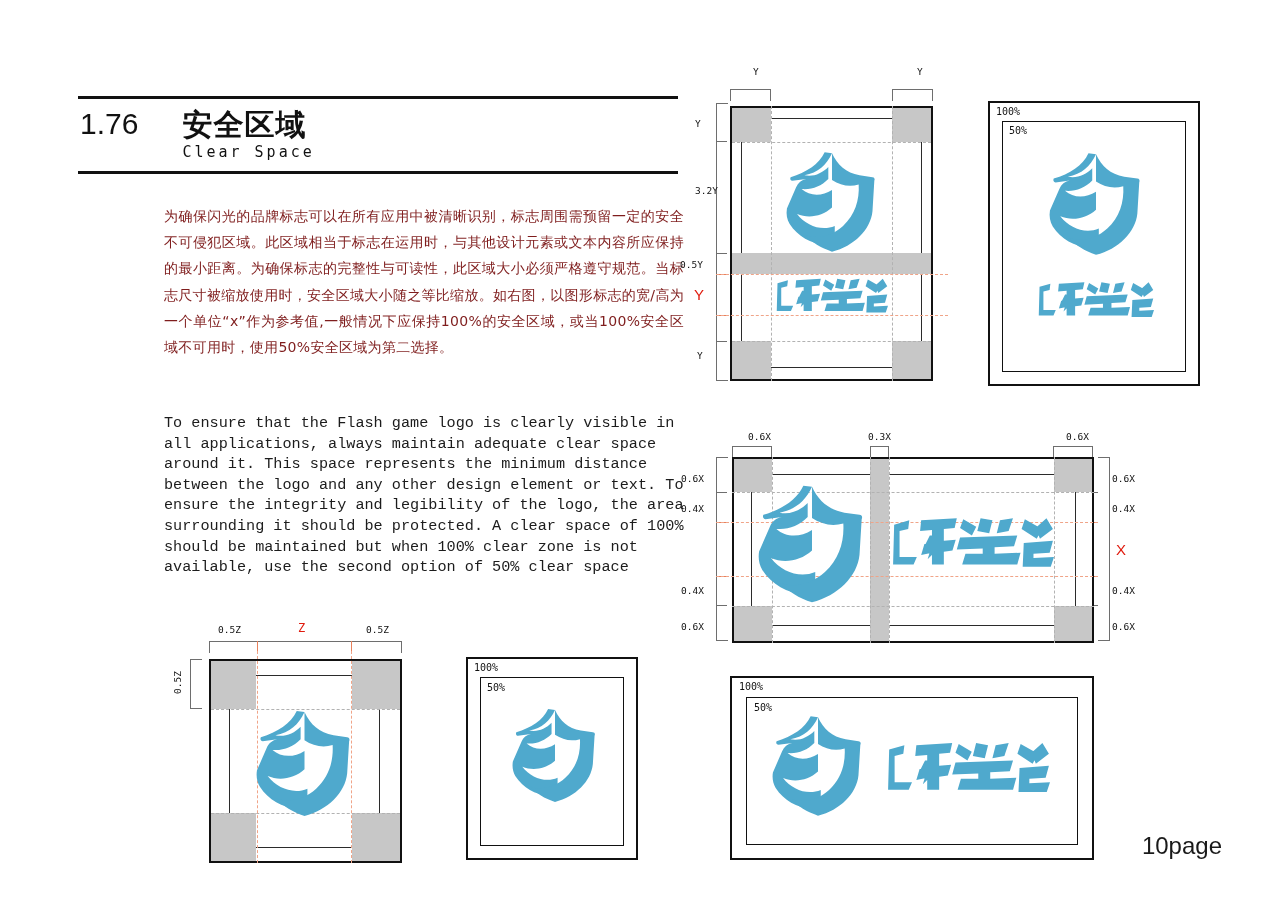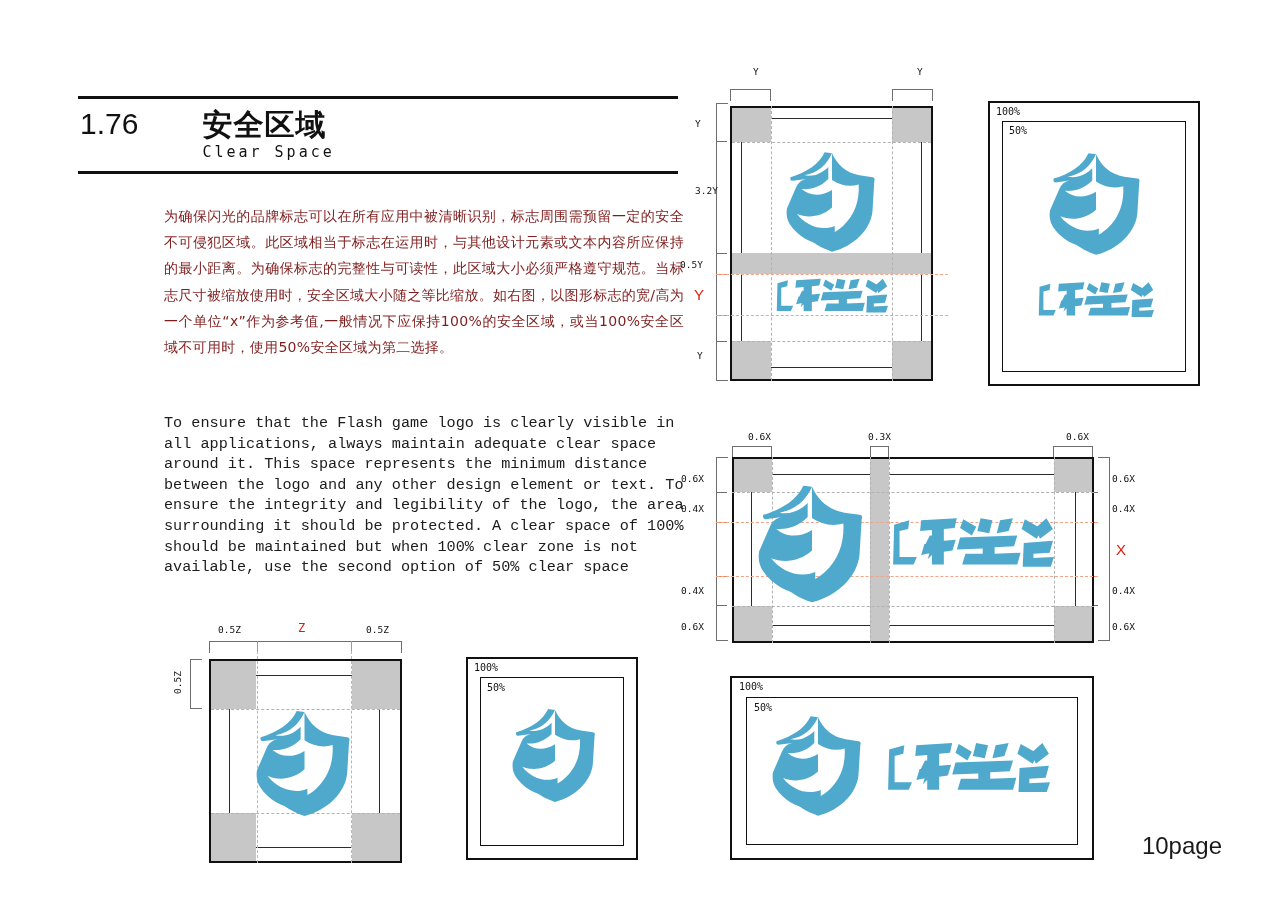"安全区域" .title-text { margin-left: 64px -> 44px }
